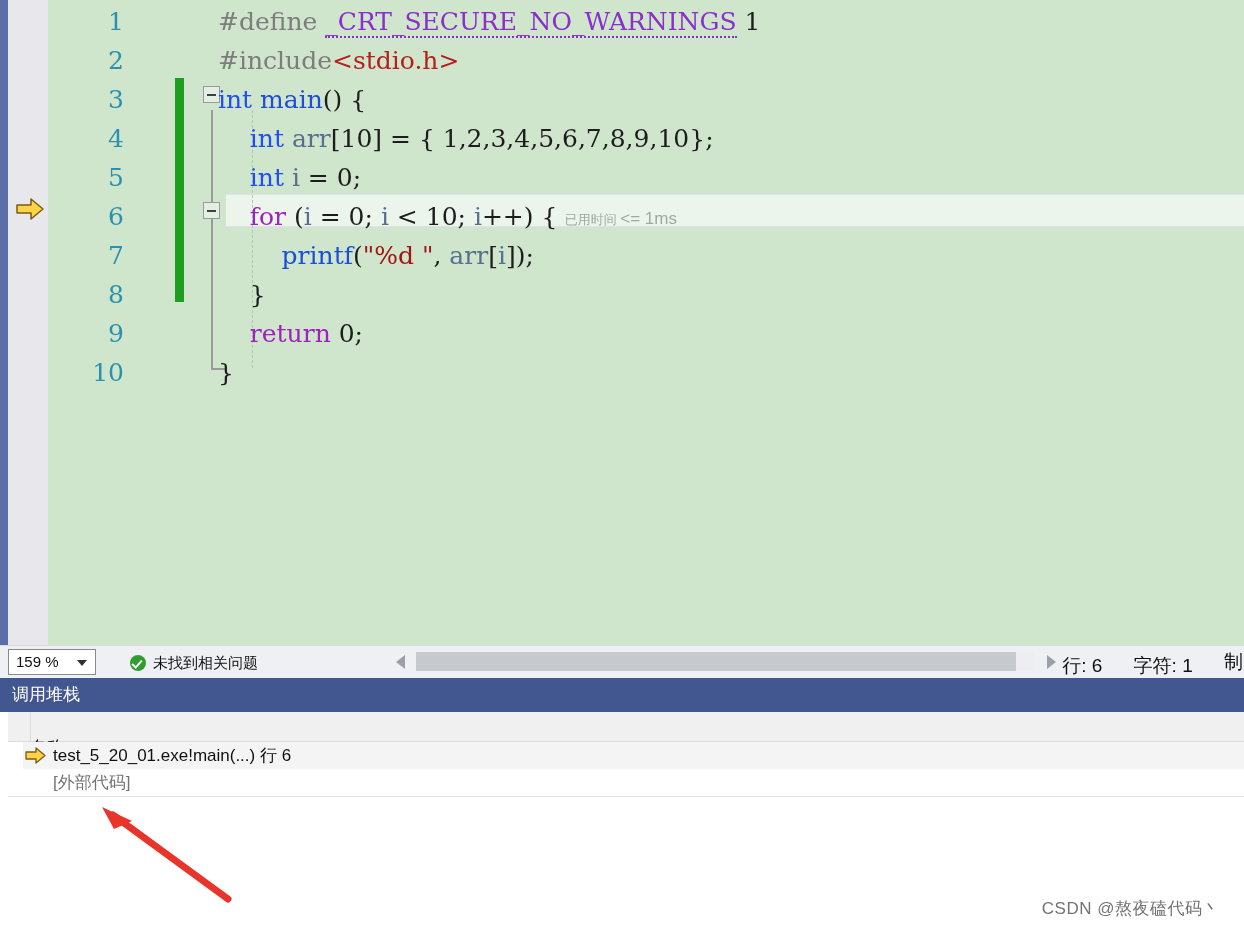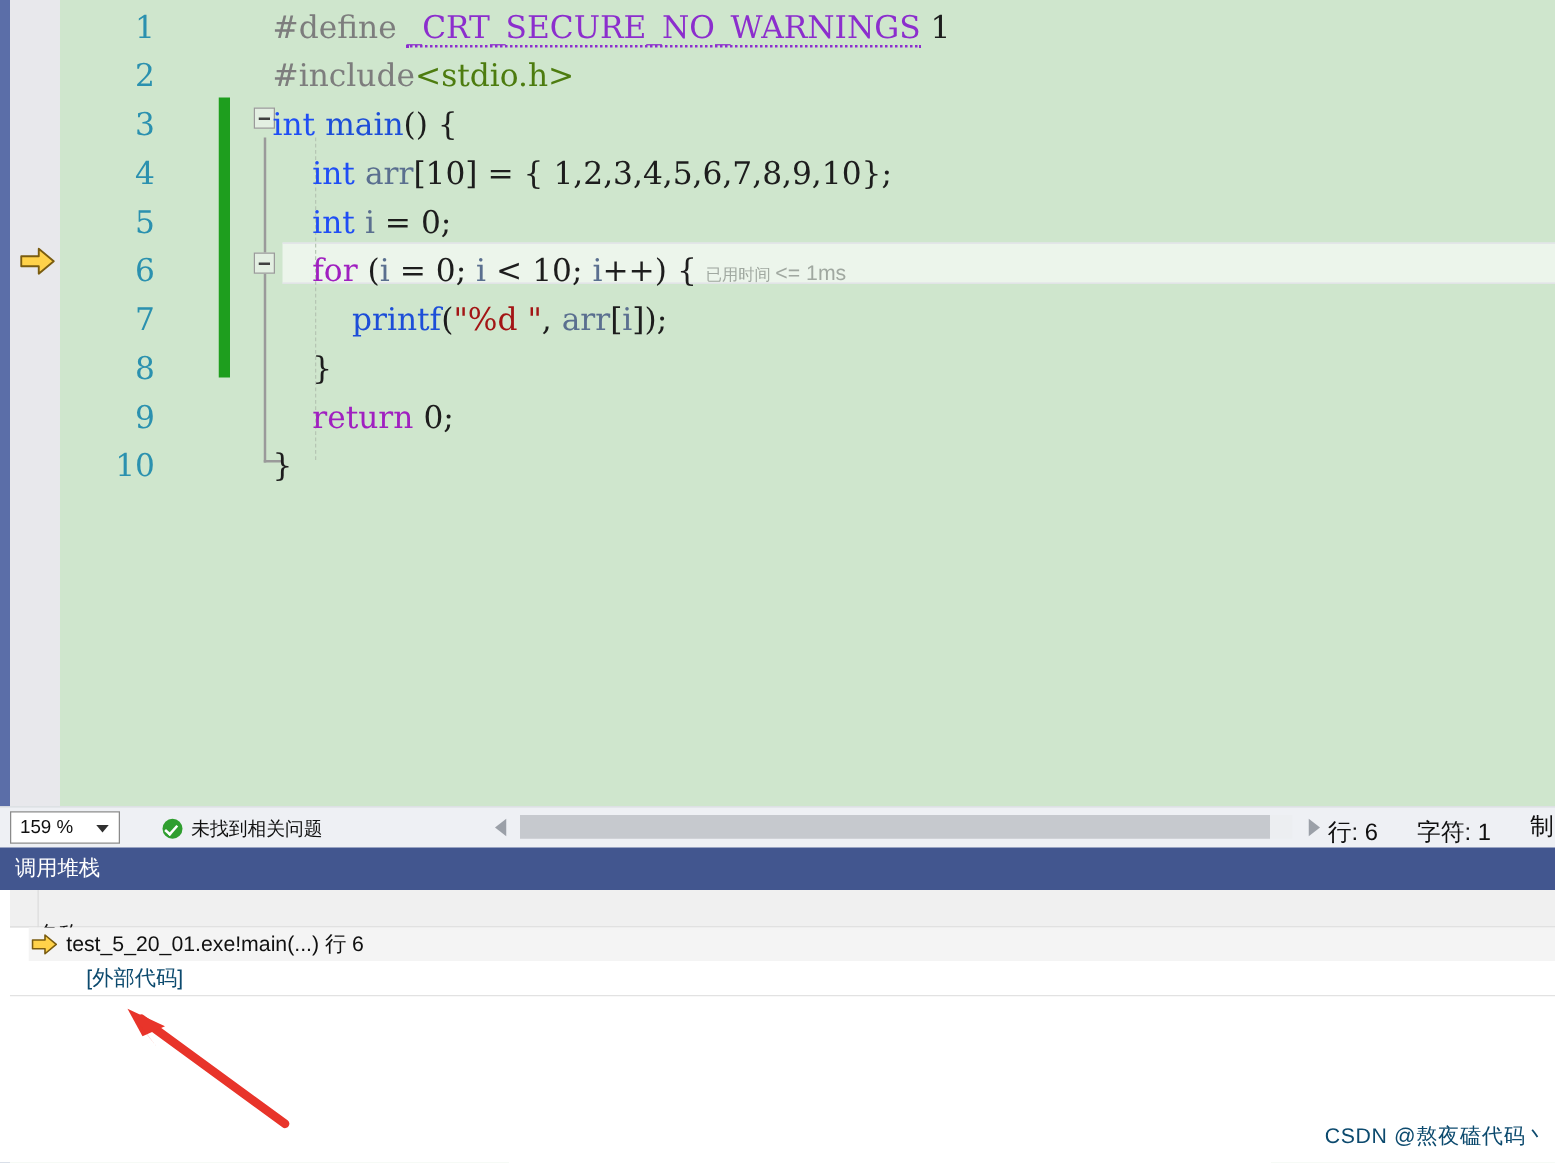"<stdio.h>" .c-hdr { color: #4d7c0f -> #b91c1c }
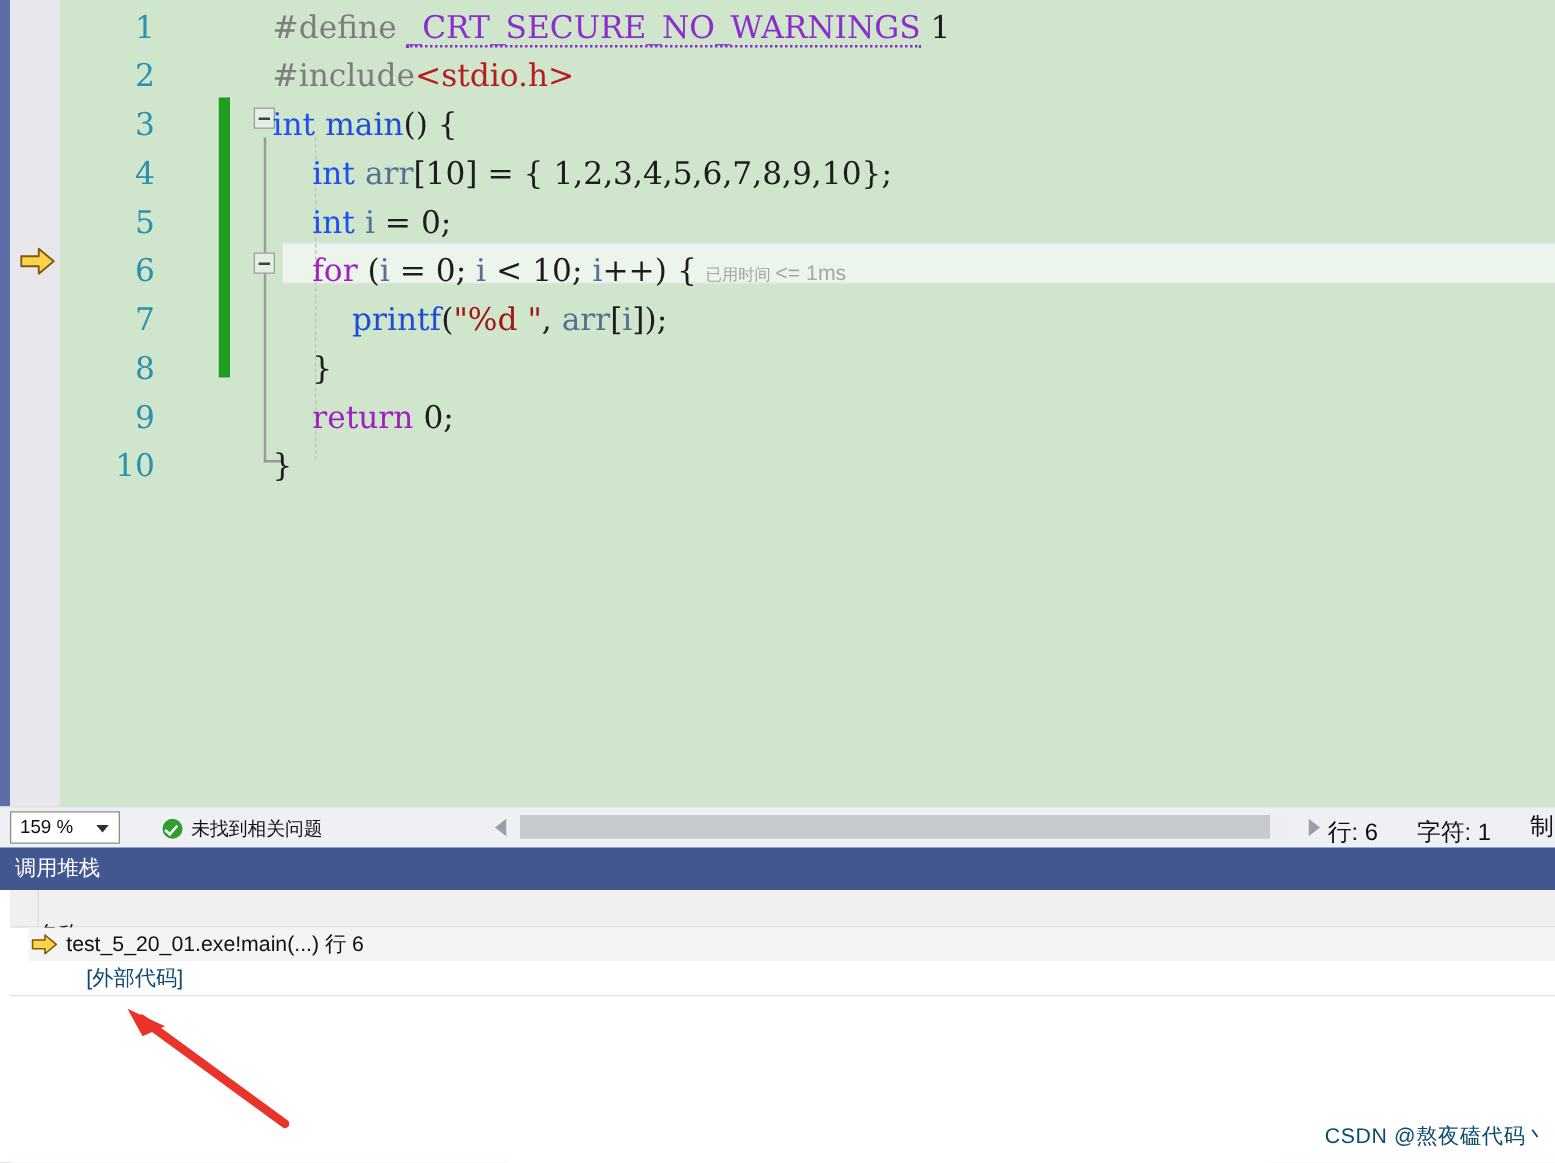"[外部代码]" .cs-text.dim { color: #0c4a6e -> #737373; margin-left: 16px -> none }
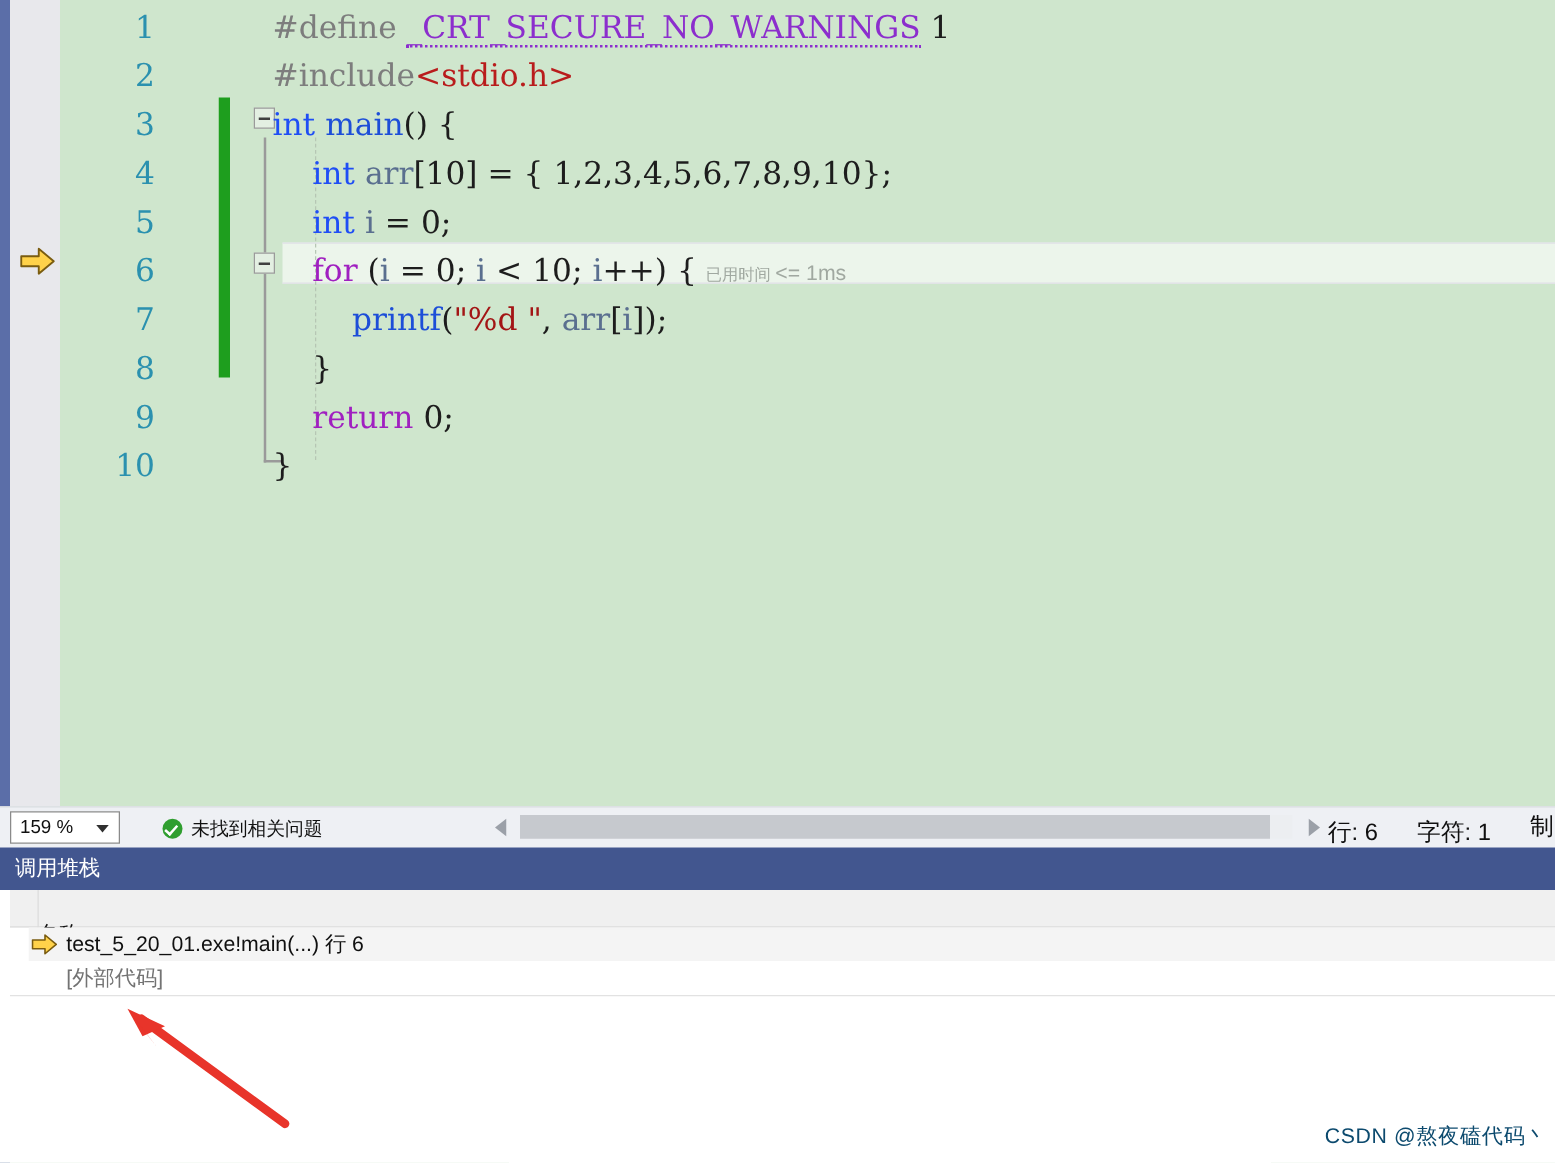"CSDN @熬夜磕代码丶" .watermark { color: #0c4a6e -> #737373; right: 6px -> 24px }
